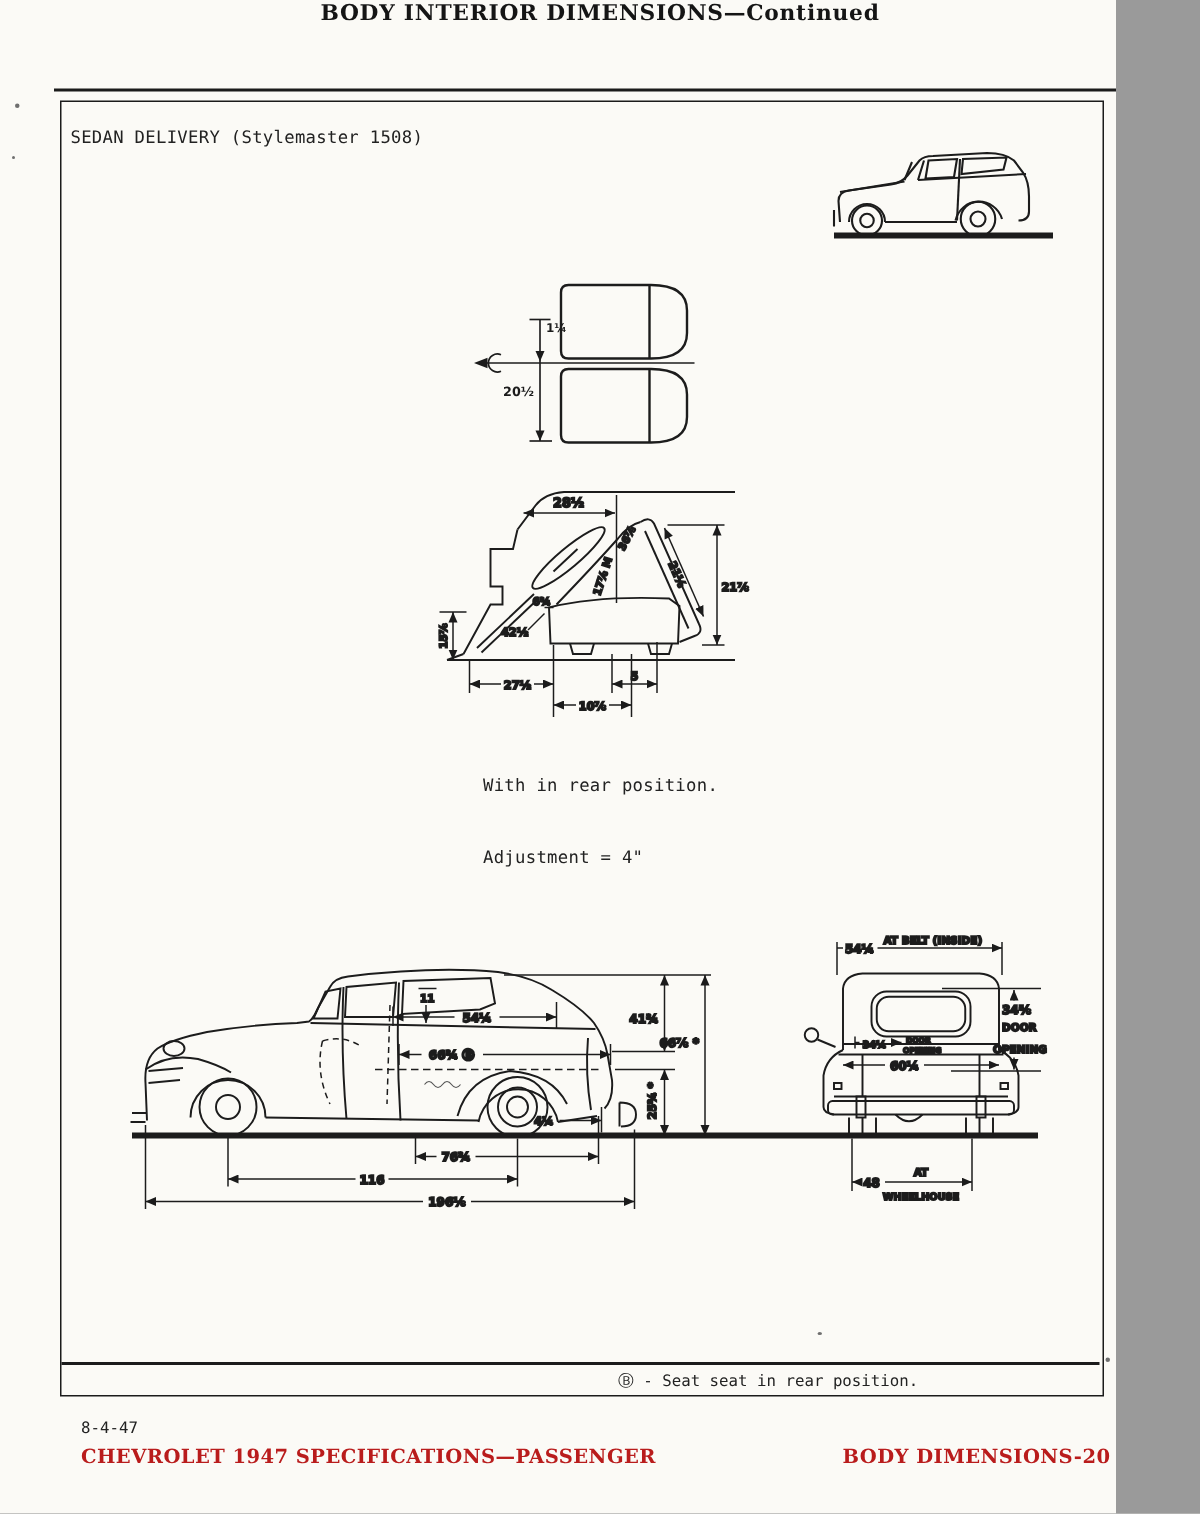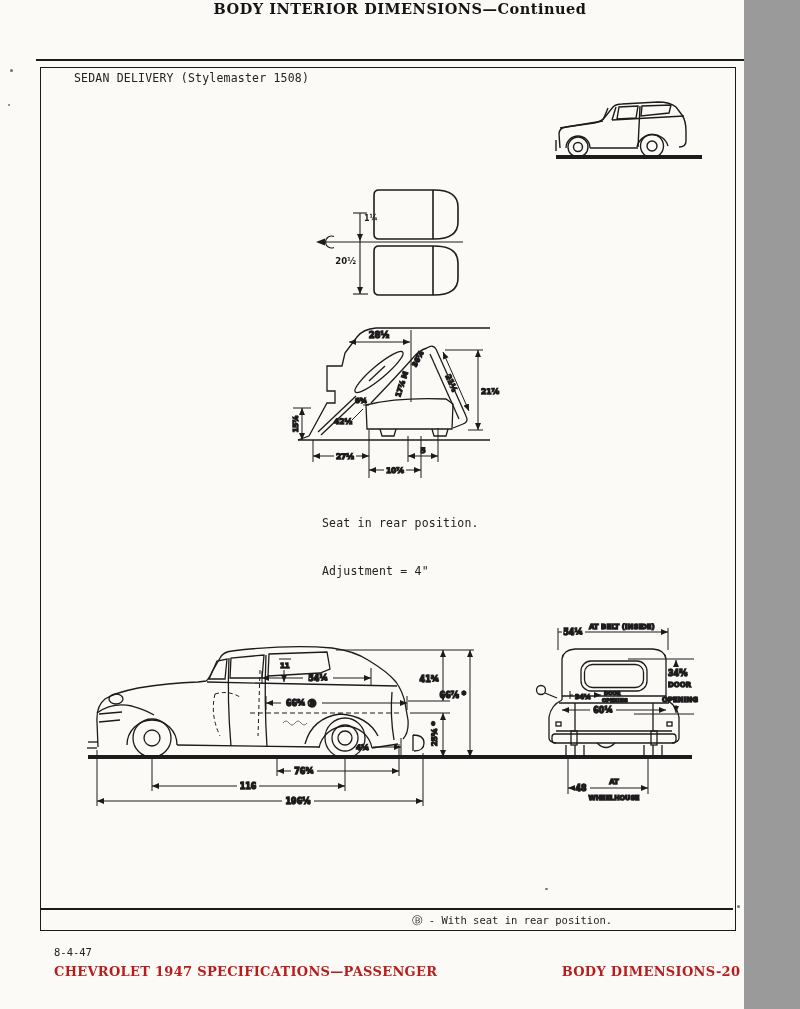"SEDAN DELIVERY (Stylemaster 1508)" div.abs { margin-left: 27px -> none; top: 71px -> 84px }
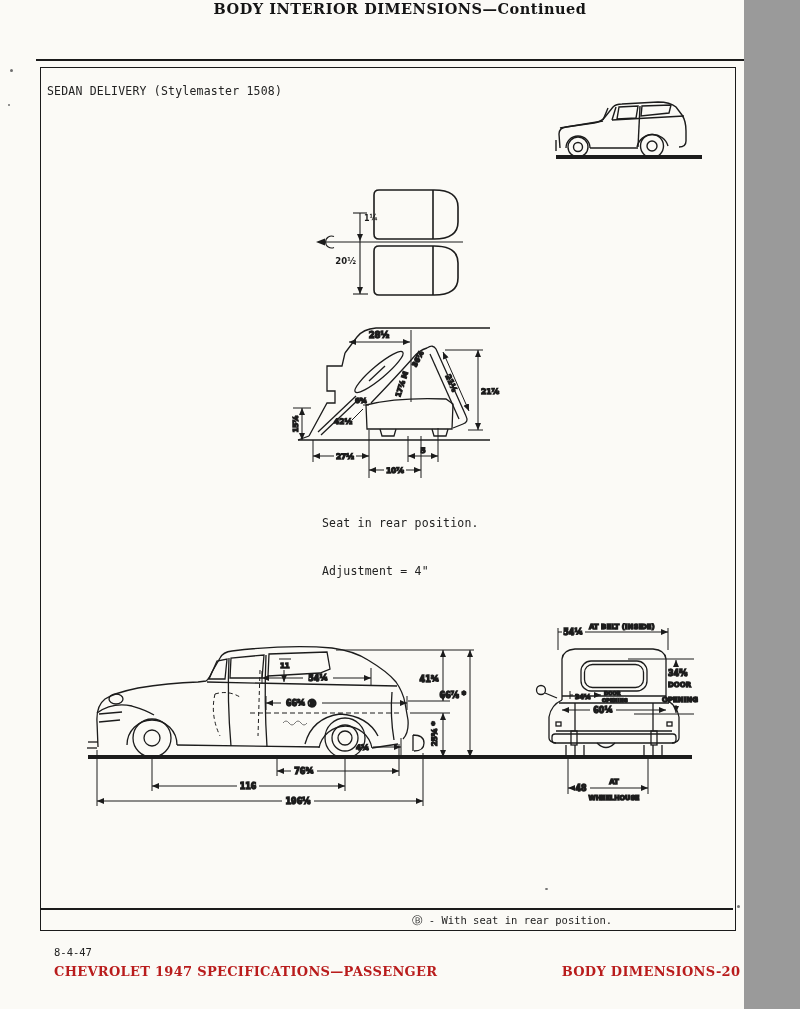"Seat in rear position." div { text: Seat -> With }
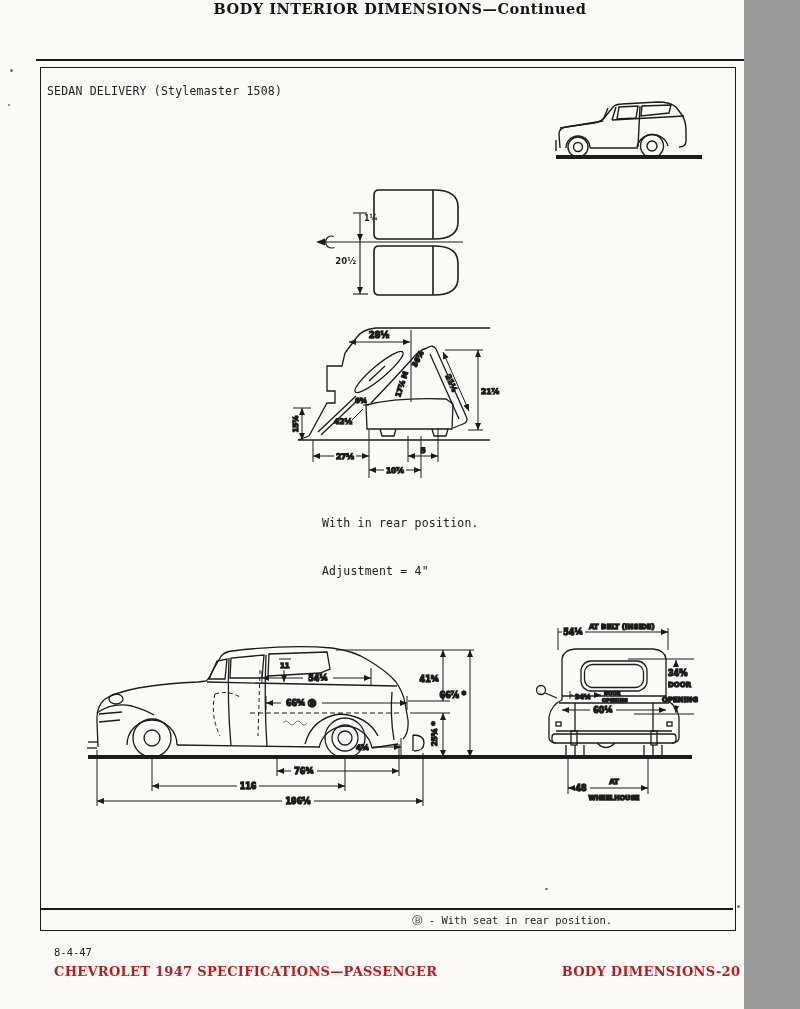"Ⓑ - With seat in" div.abs { text: With -> Seat }
